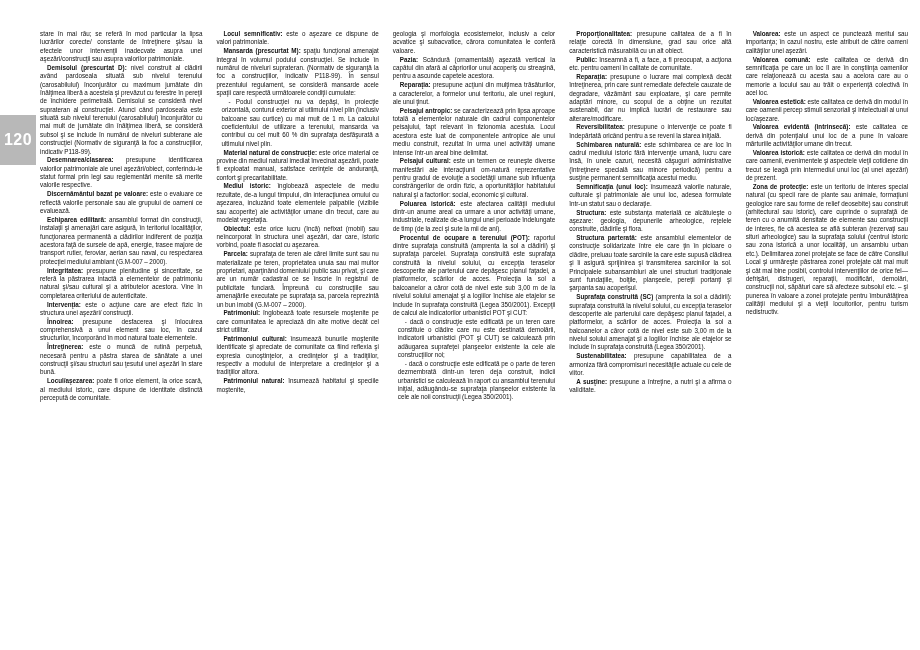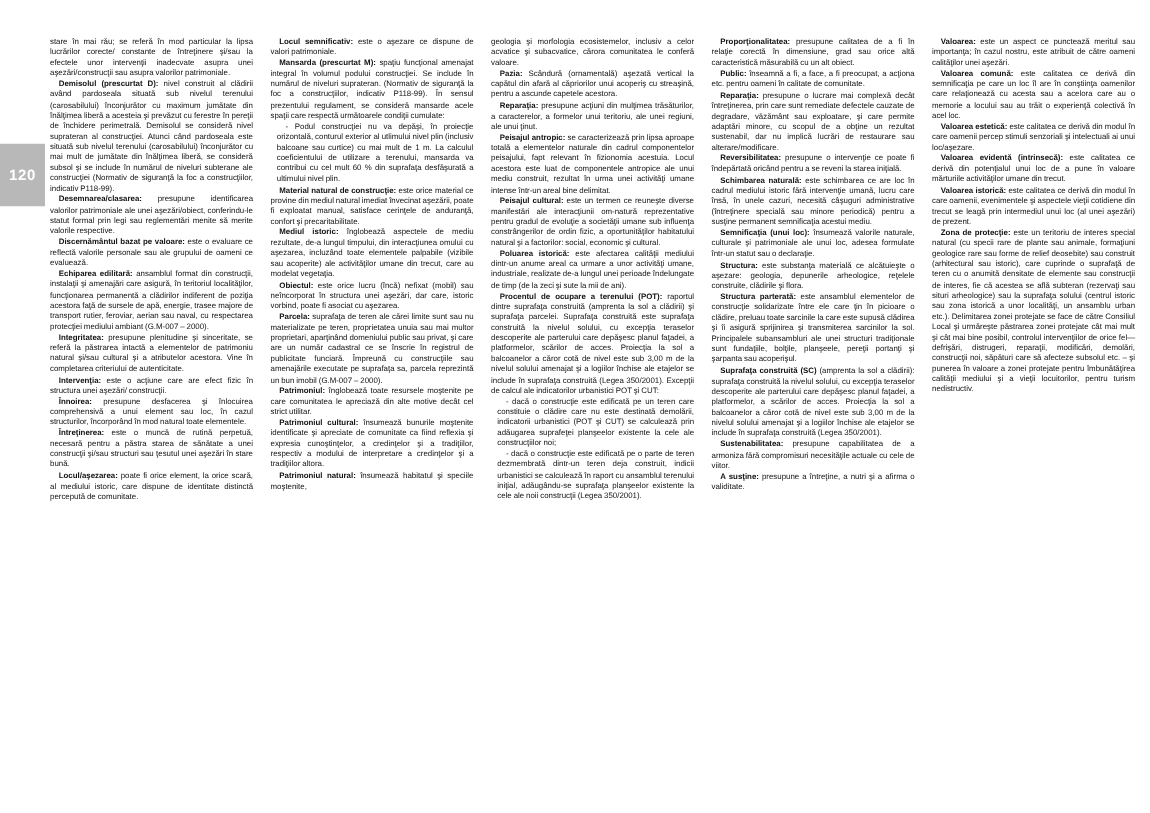"120" .page-number-block { font-size: 12px -> 16px }
